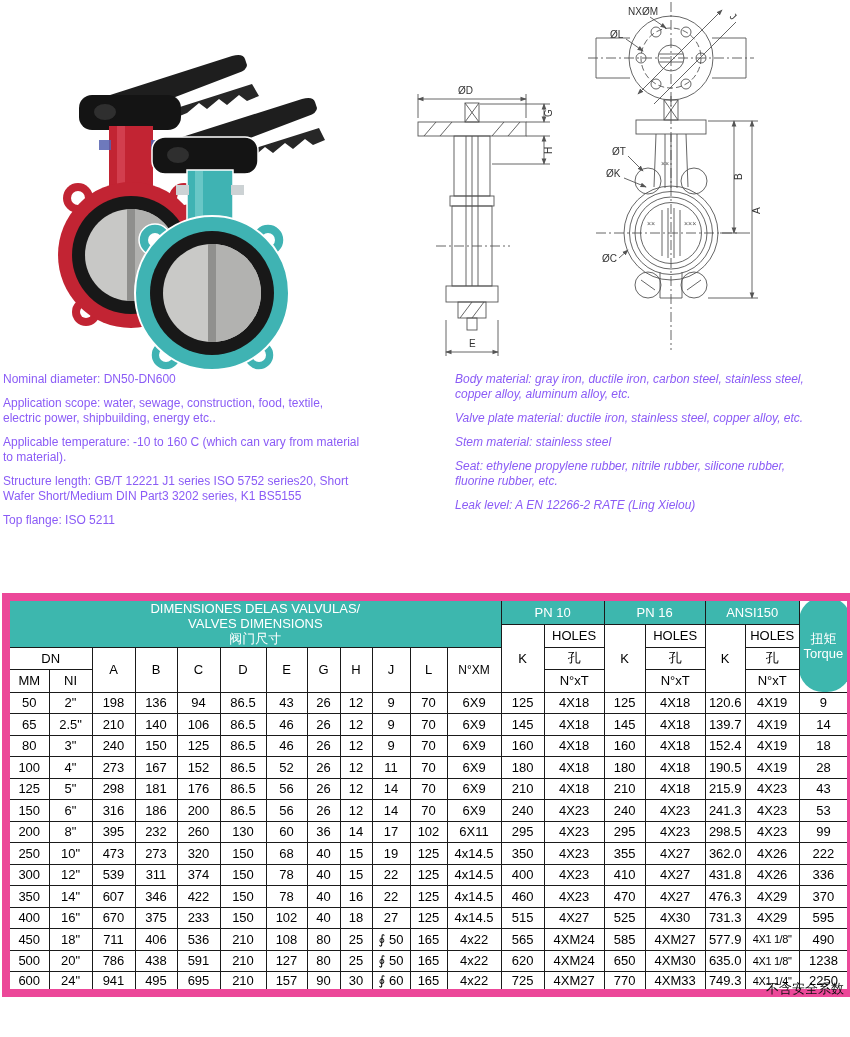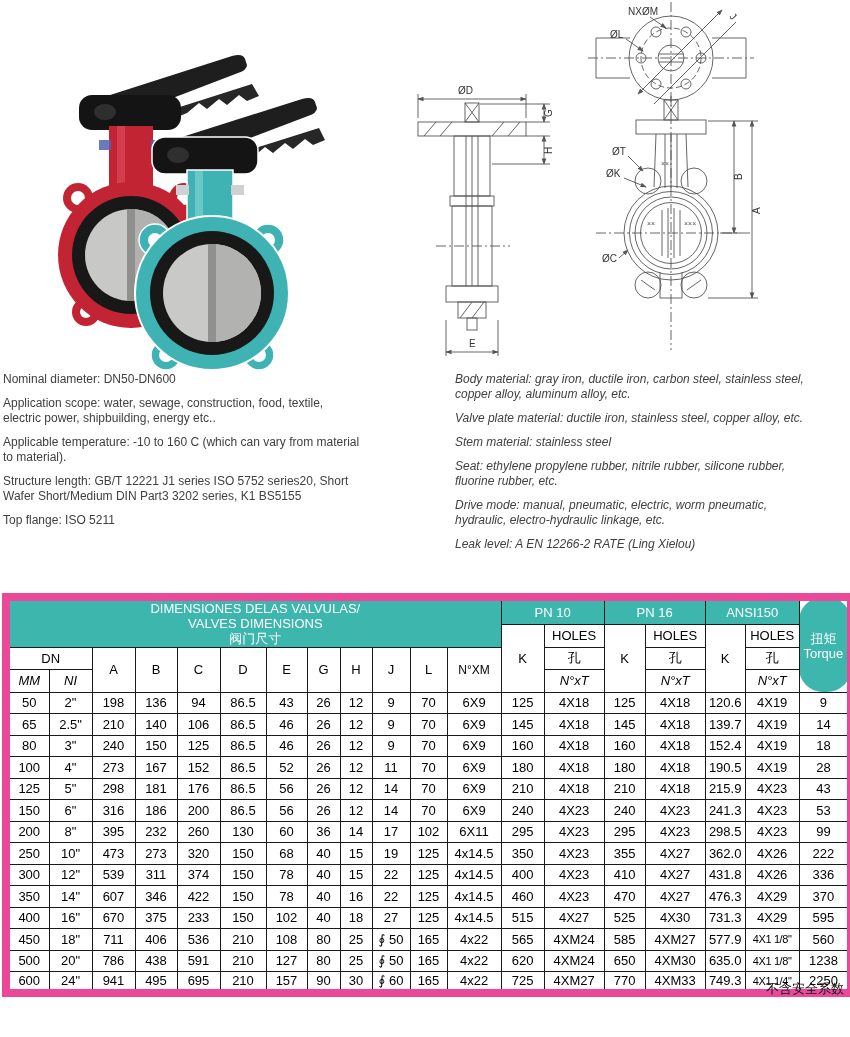"Nominal diameter: DN50-DN600" .specs { color: #404040 -> #8b5cf6 }
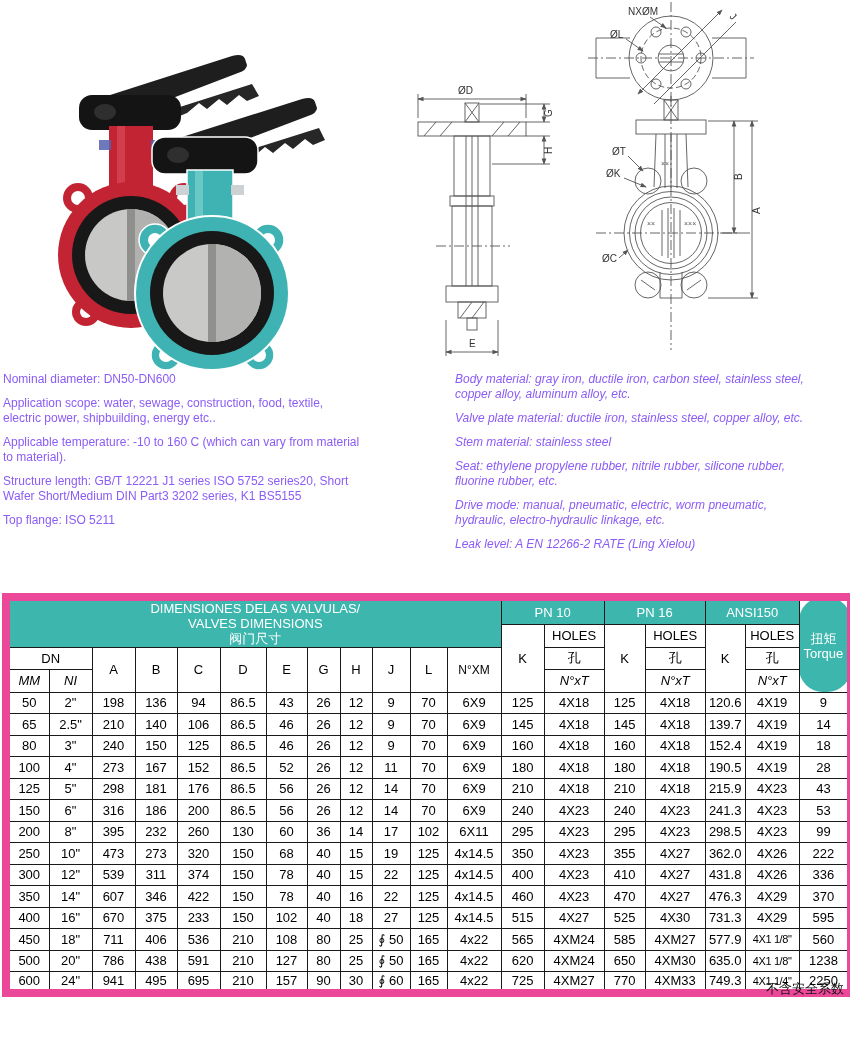"Drive mode: manual, pneumatic, electric," p { html: <p>Drive mode: manual, pneumatic, electric, worm pneumatic, hydraulic, electro-hydraulic linkage, etc.</p> -> none }
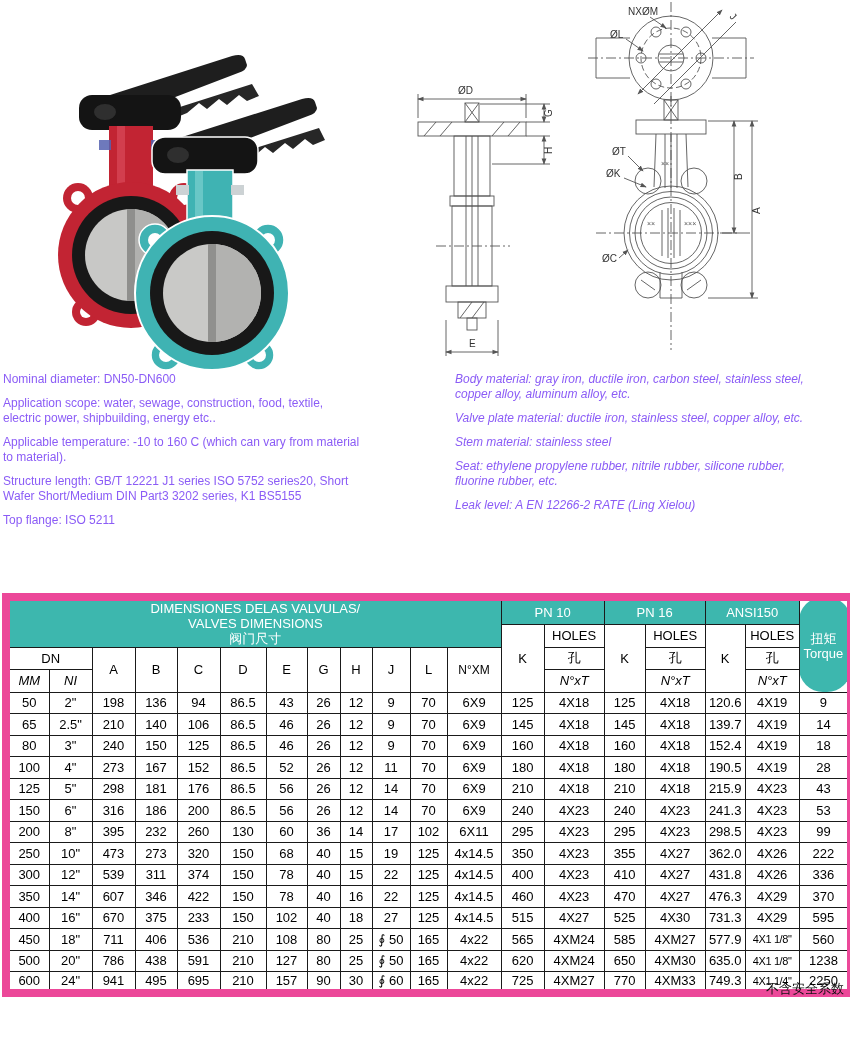"MM" tr.hr4 th { font-style: italic -> none }
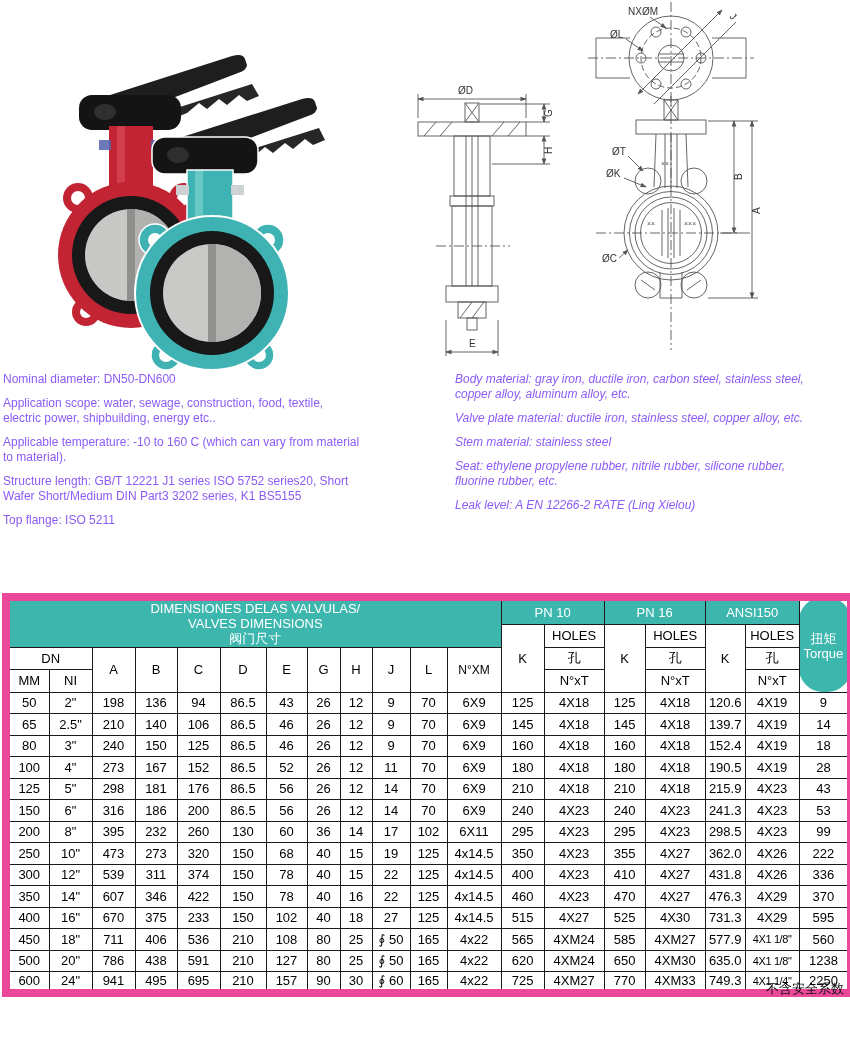"560" td { text: 560 -> 490 }
